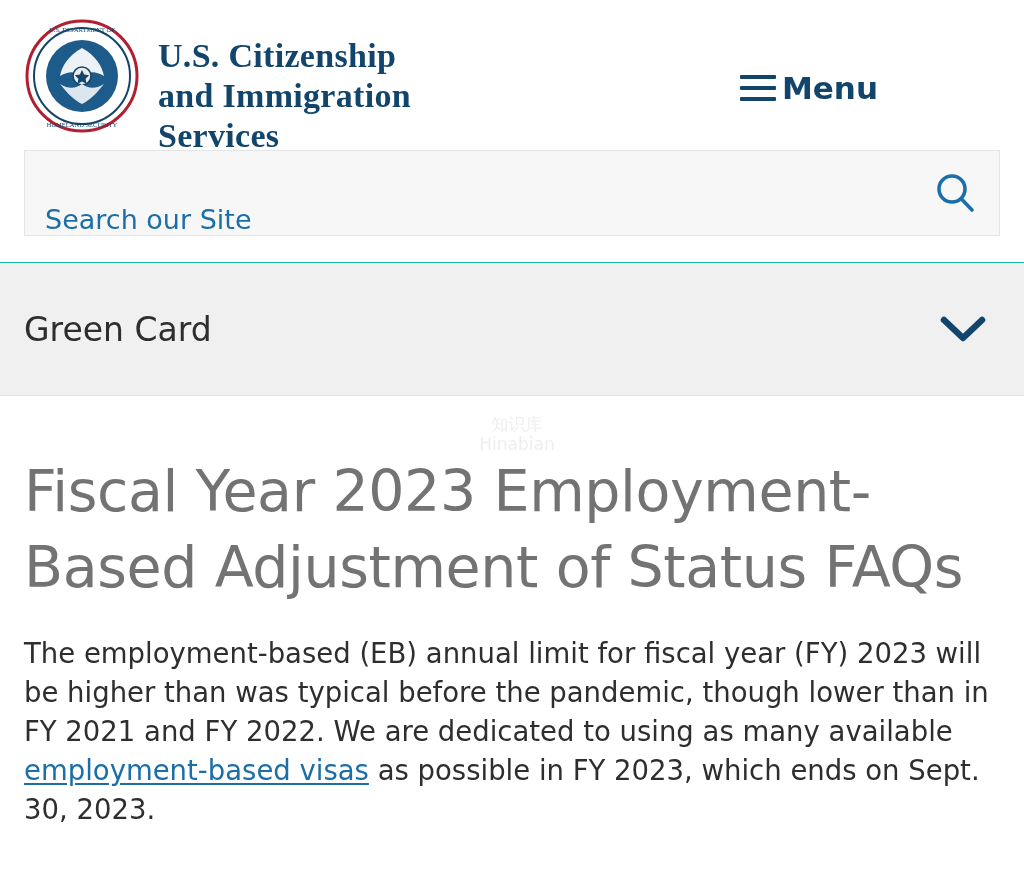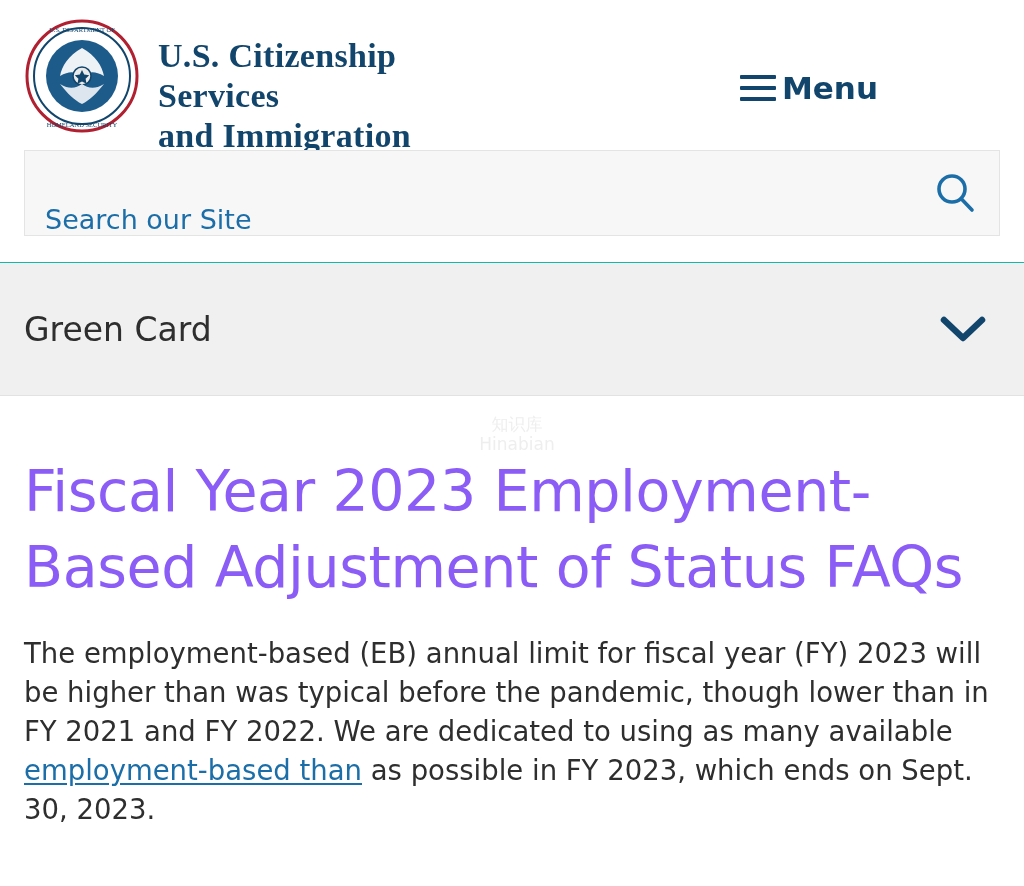"Services" div { order: before "and Immigration" -> after "and Immigration" }
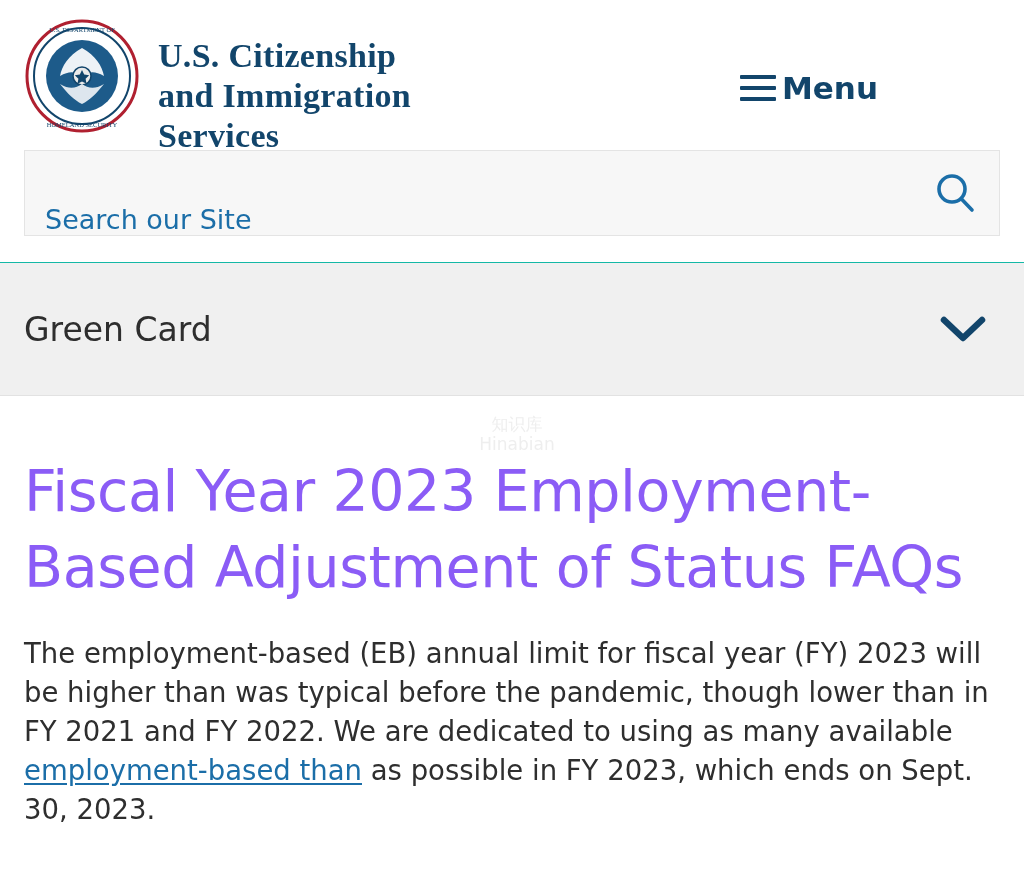"Fiscal Year 2023 Employment-Based" .page-title { color: #8b5cf6 -> #737373 }
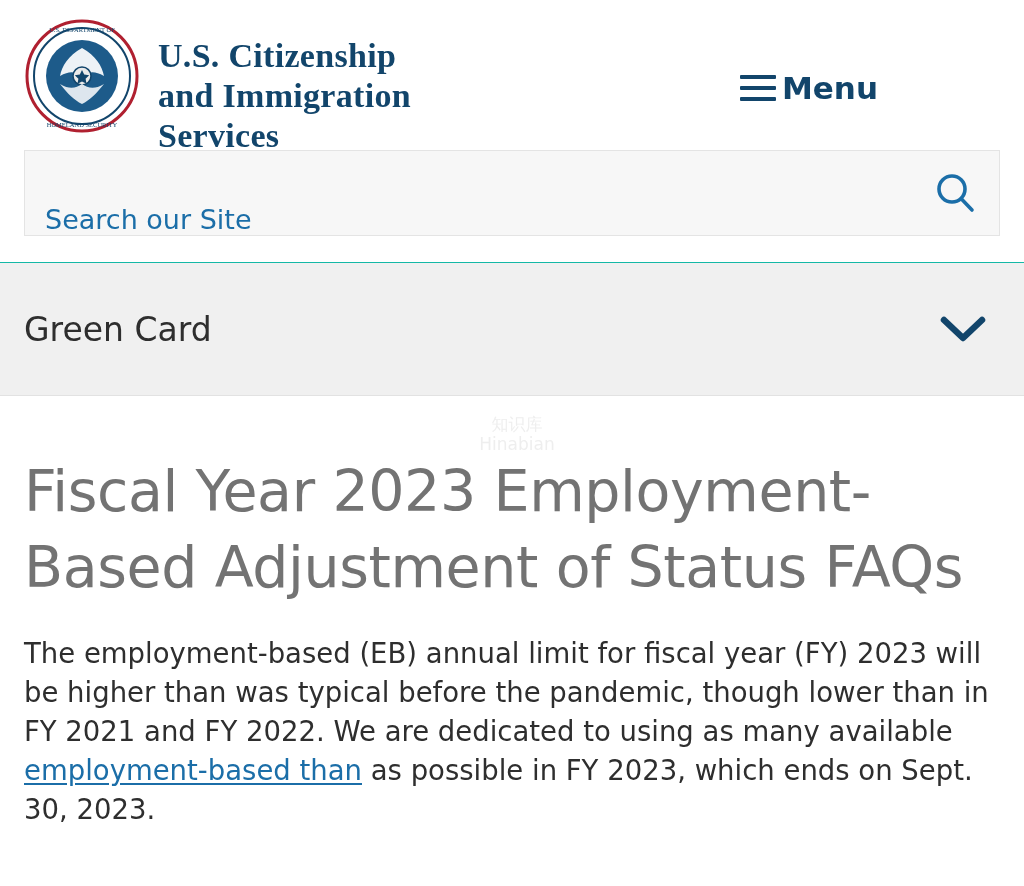"employment-based than" a { text: than -> visas }
